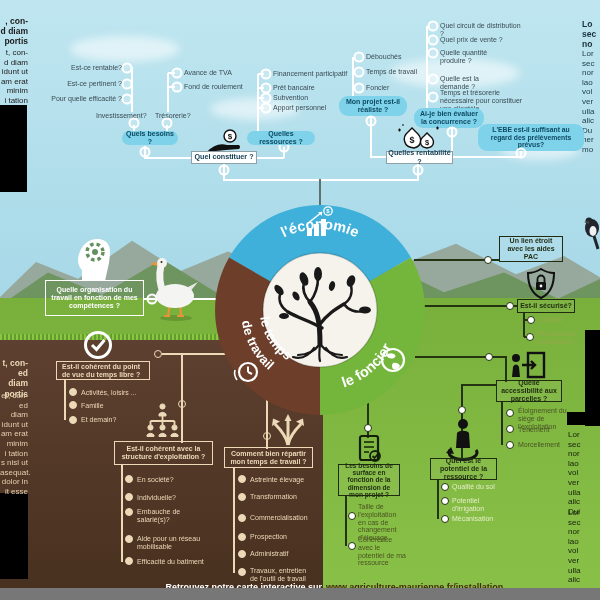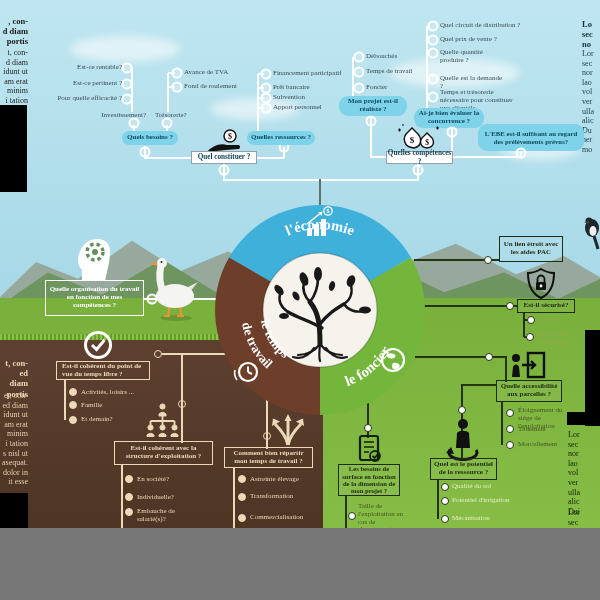", con-" #stage { font-family: Liberation Serif, serif -> Liberation Sans, sans-serif; height: 528px -> 588px }
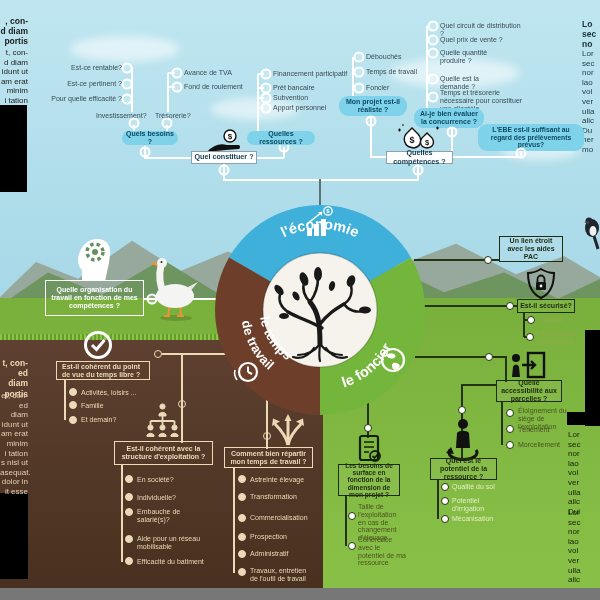"Quelles compétences ?" div.bxw { text: compétences -> rentabilité }
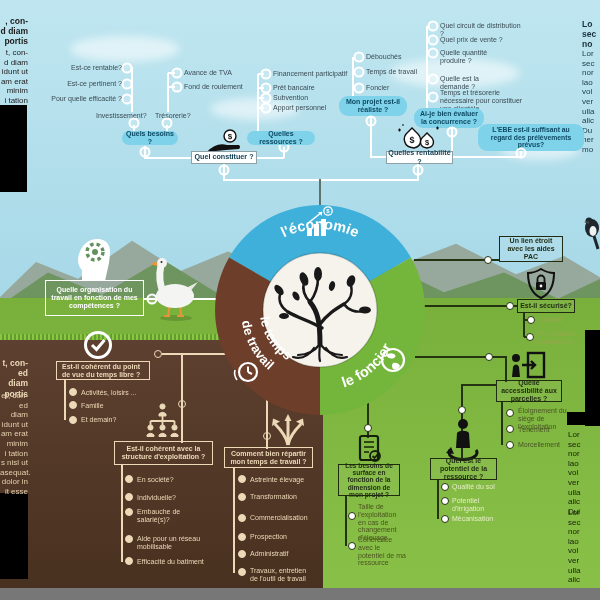"Retrouvez notre carte interactive sur" div.ft { html: none -> <div>Retrouvez notre carte interactive sur</div> }
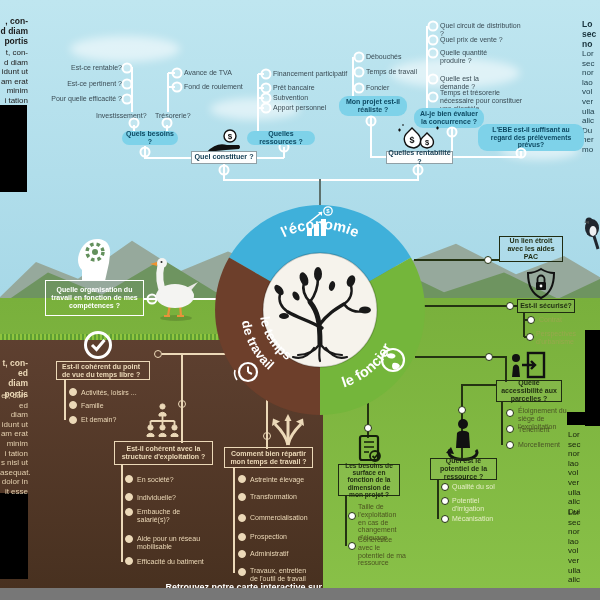"www.agriculture-maurienne.fr/installatio" div.ft { html: none -> <div>www.agriculture-maurienne.fr/installation</div> }
